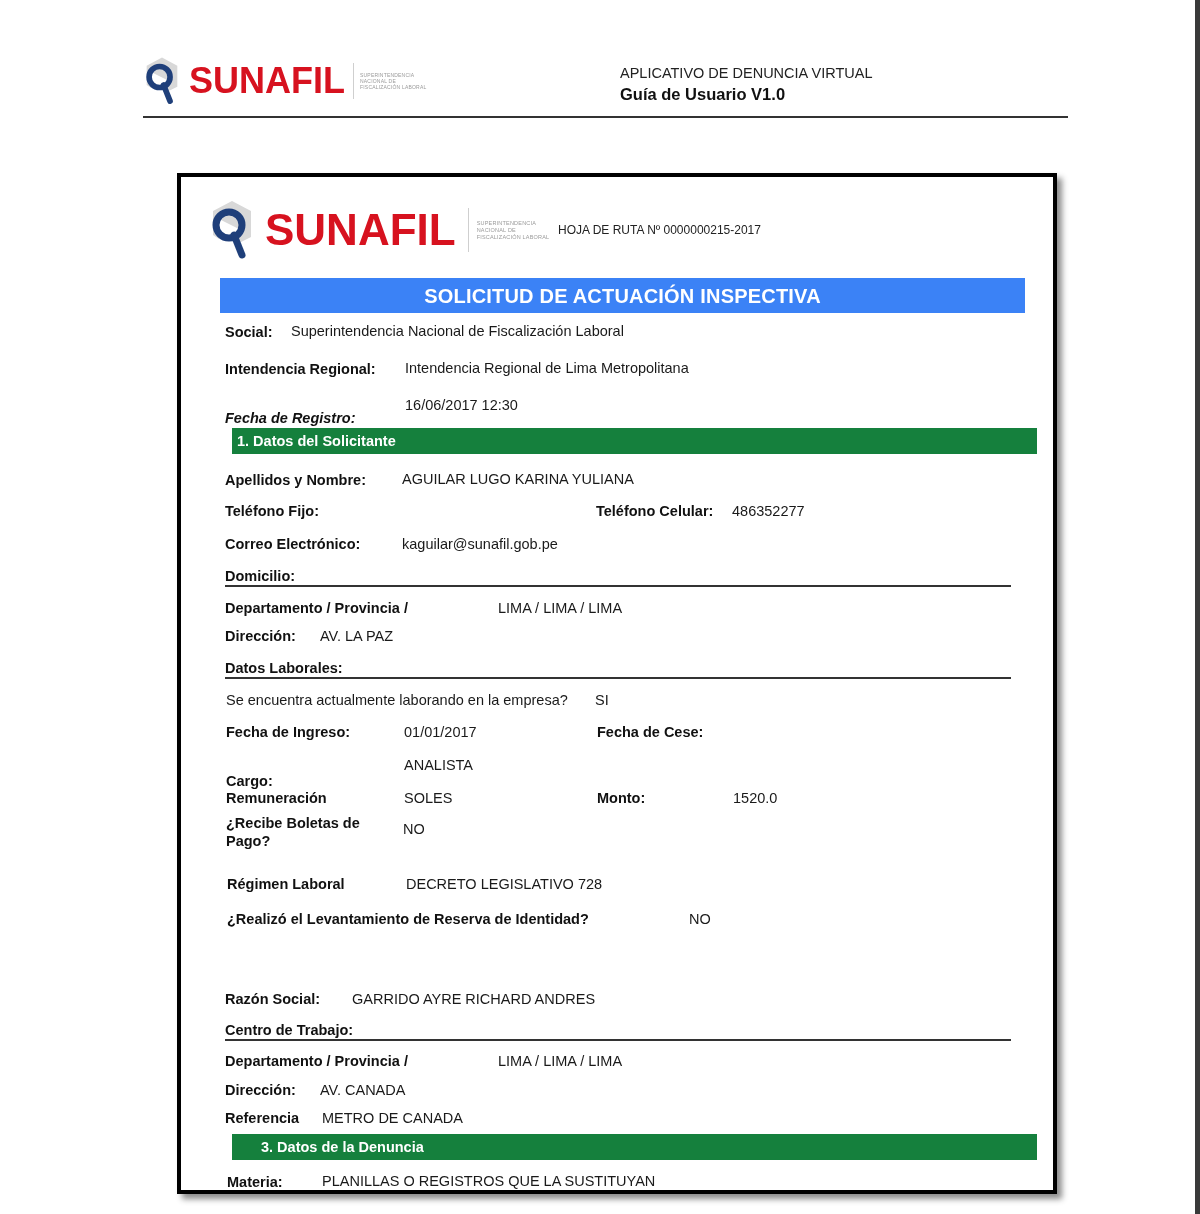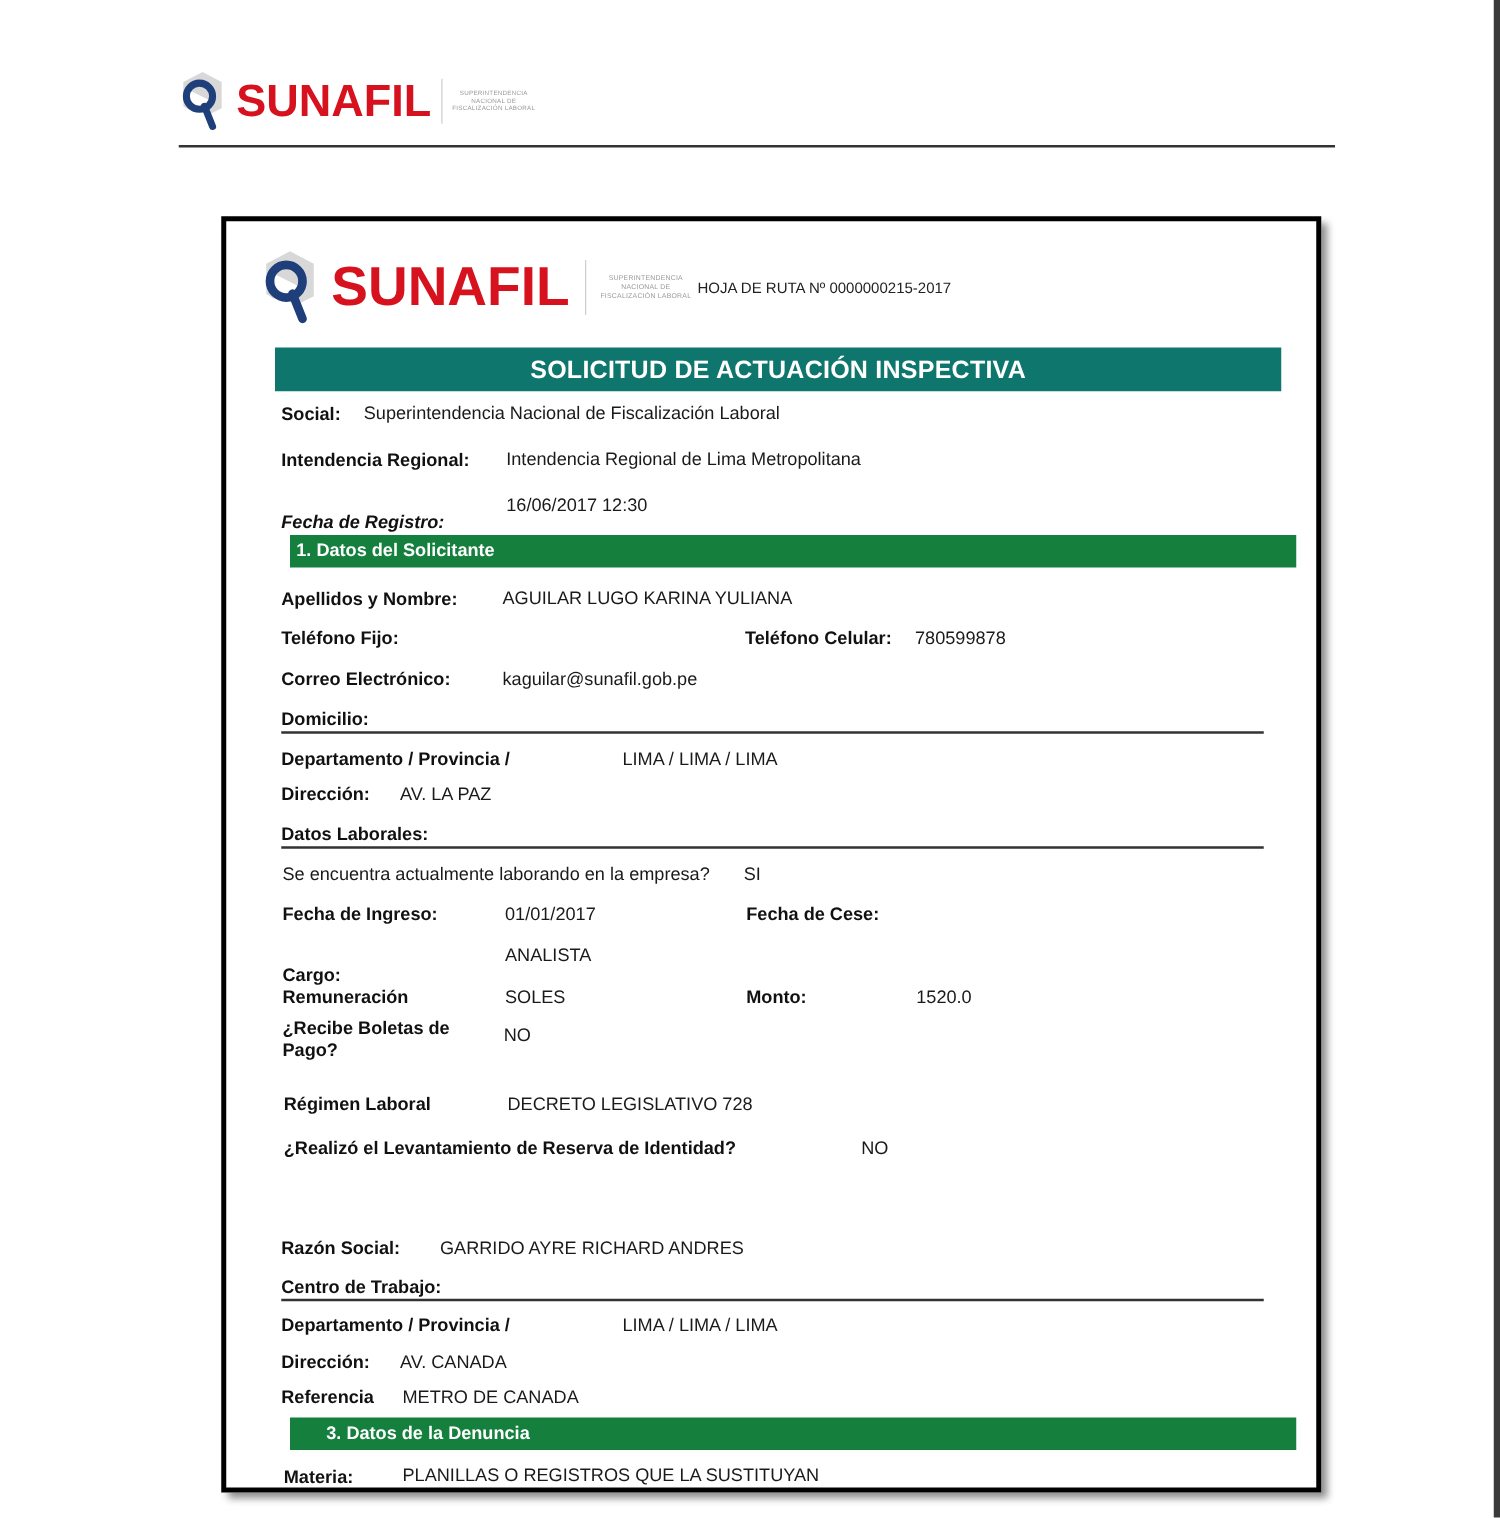"SUNAFIL" .logo { text-align: center -> none }
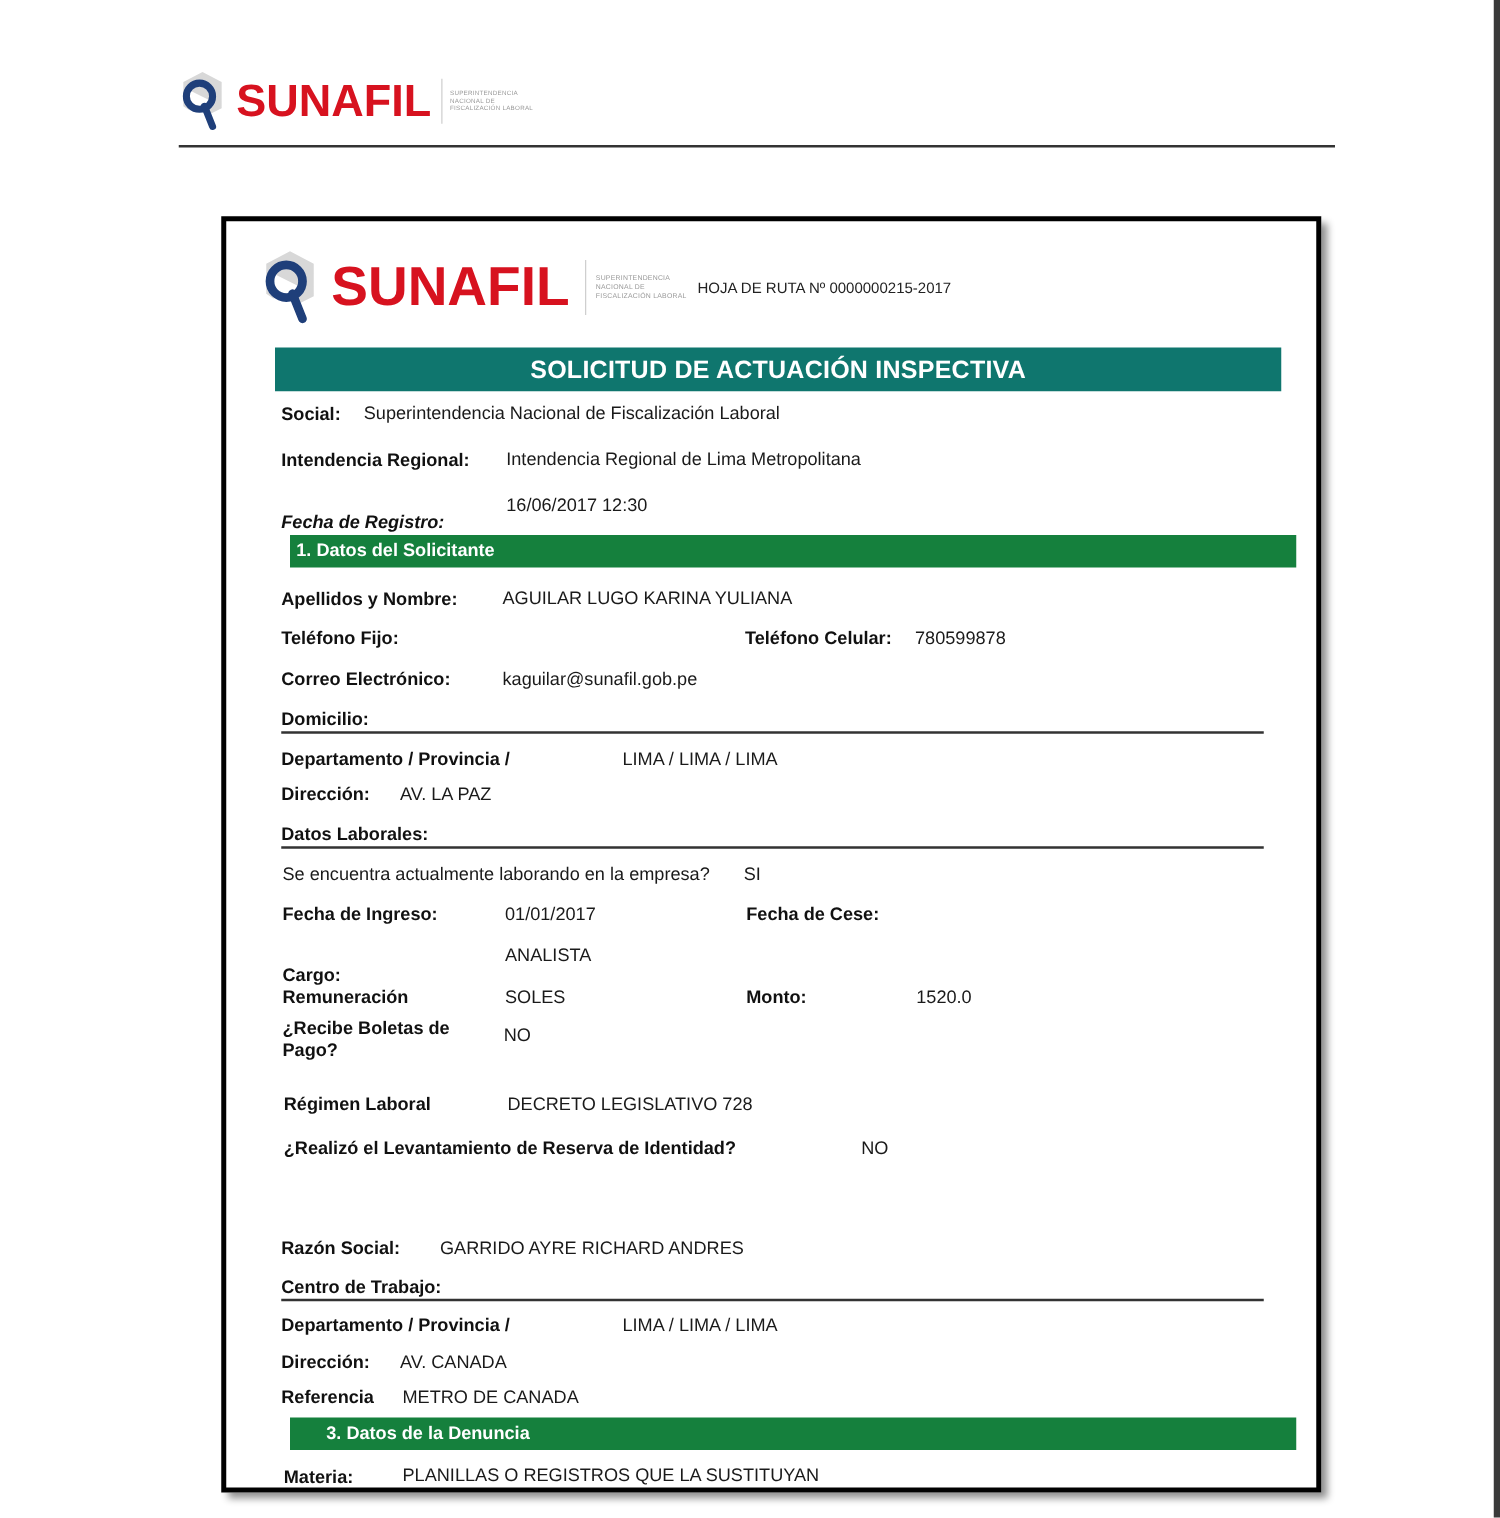"APLICATIVO DE DENUNCIA VIRTUAL" div.hdr-right { html: none -> <div> <div>APLICATIVO DE DENUNCIA VIRTUAL</div> <div>Guía de Usuario V1.0</div> </div> }
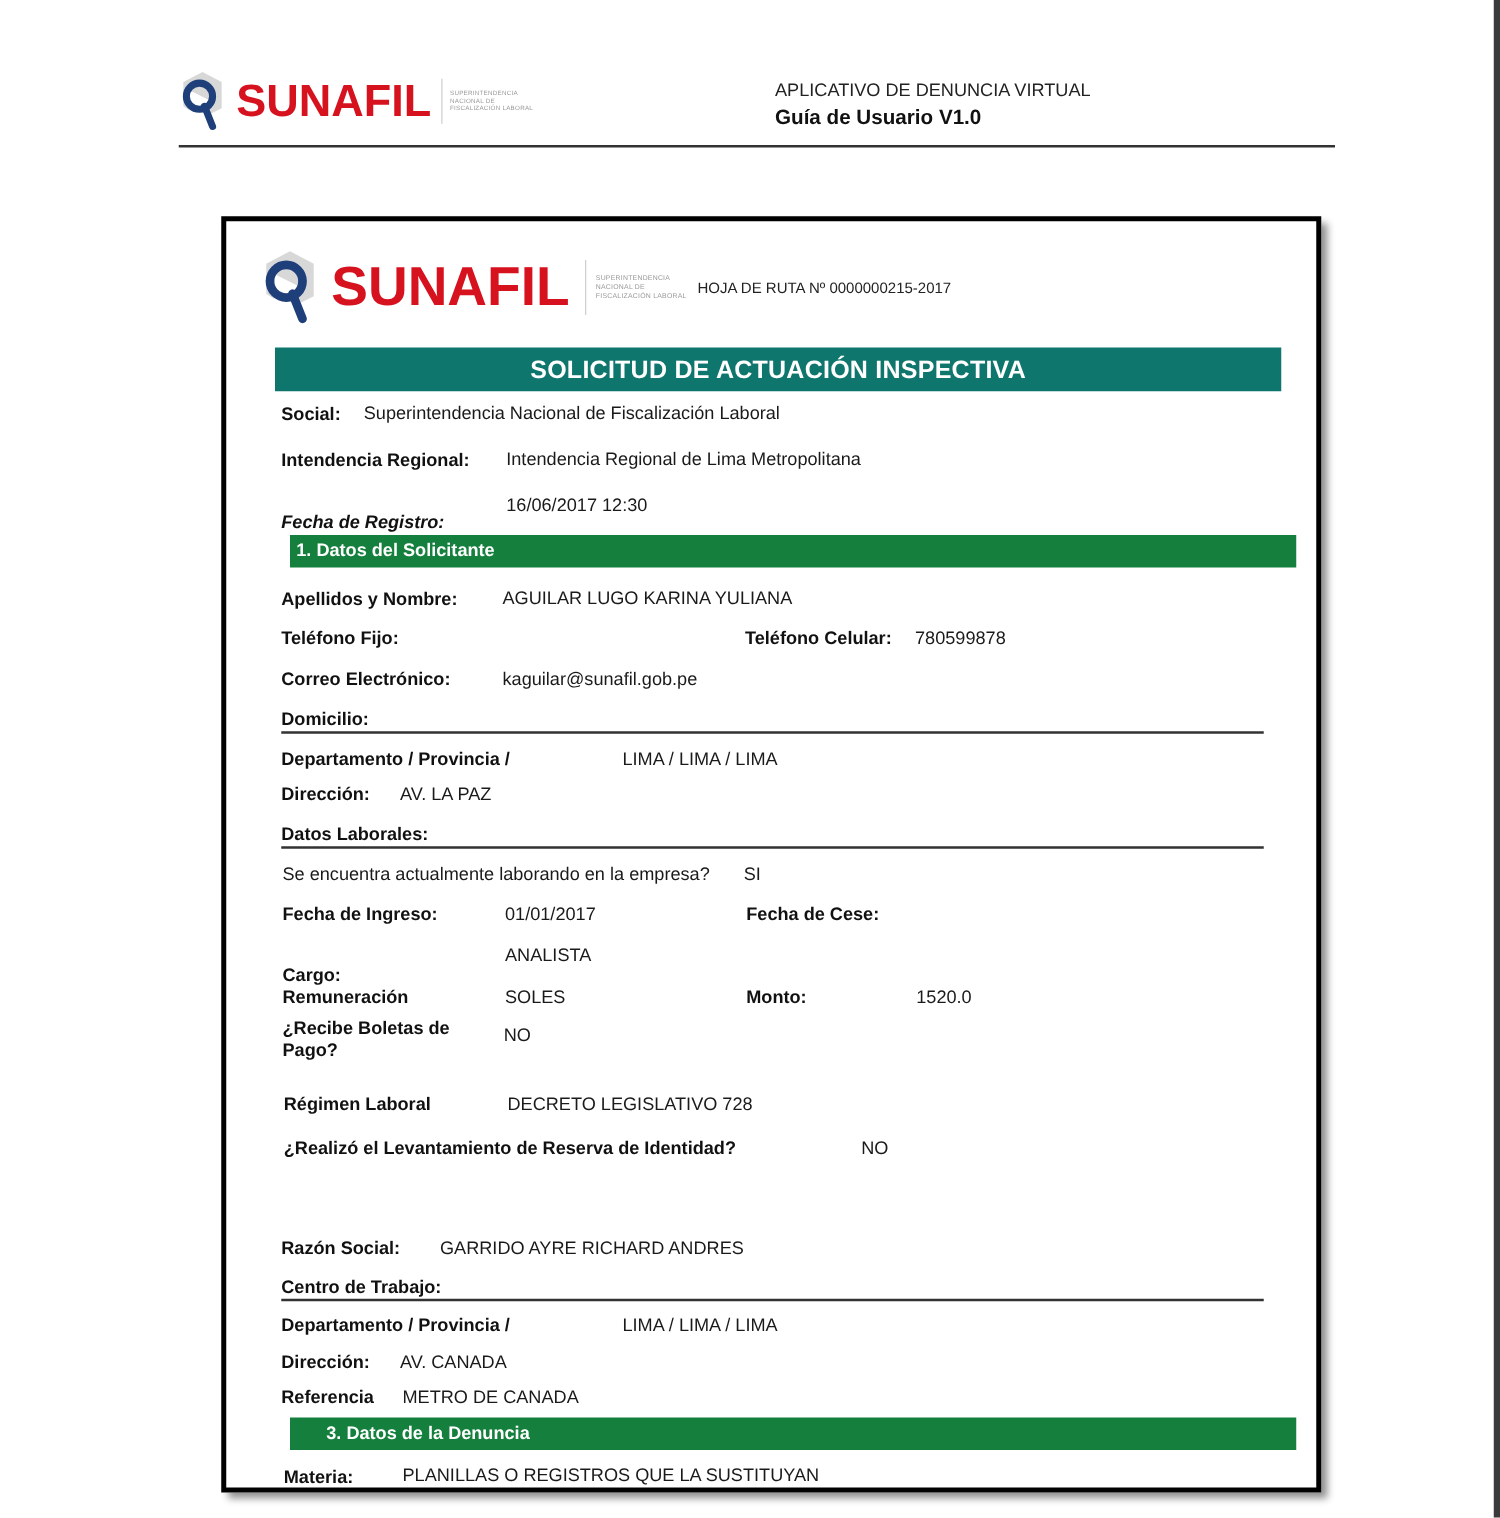"SOLICITUD DE ACTUACIÓN INSPECTIVA" .title-bar { background: #0f766e -> #3b82f6 }
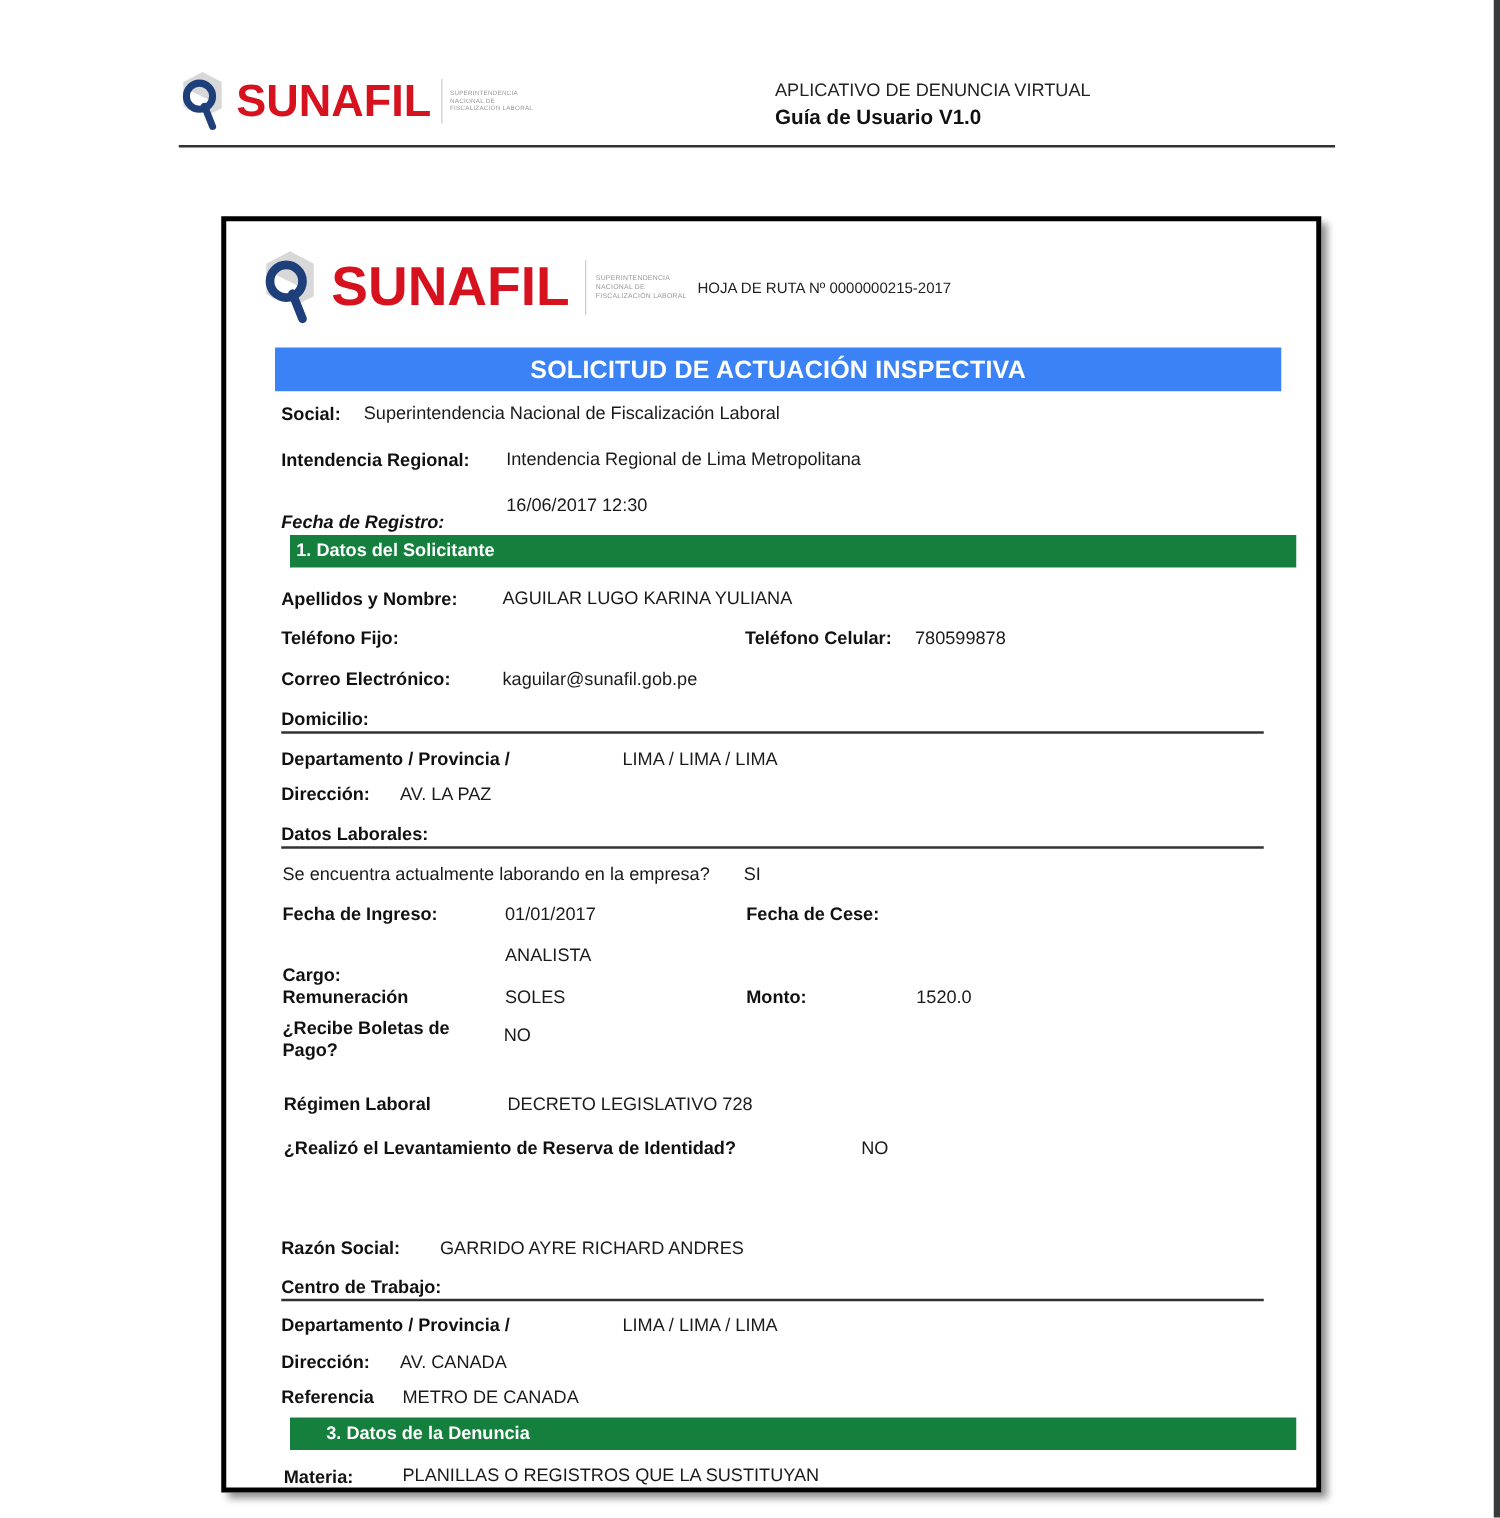"780599878" div.f { text: 780599878 -> 486352277 }
